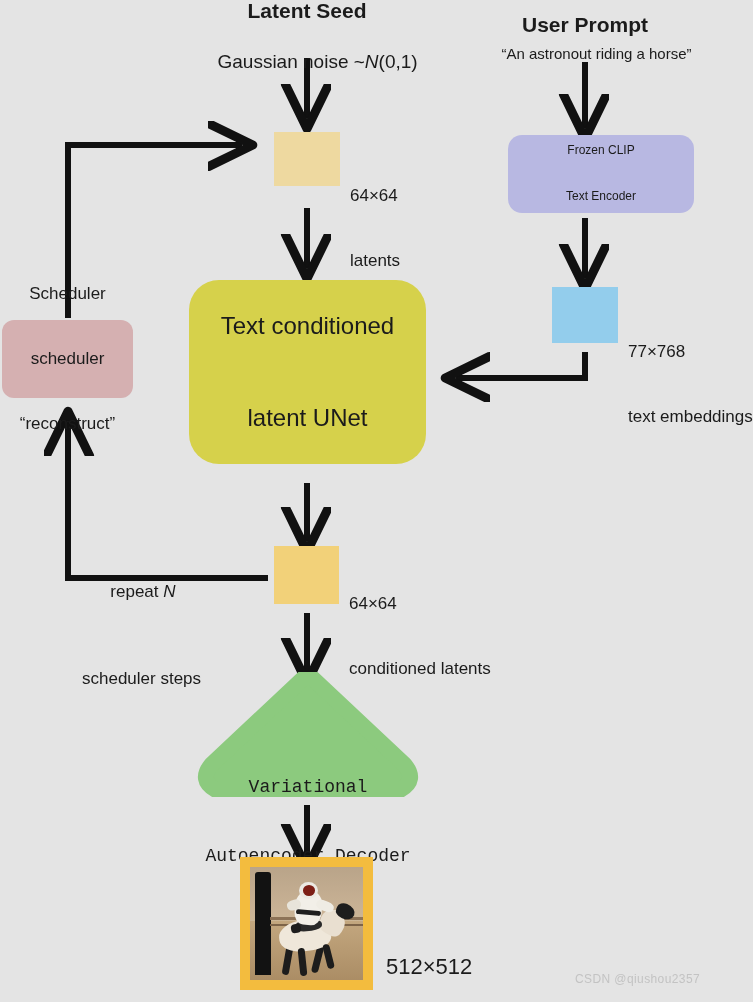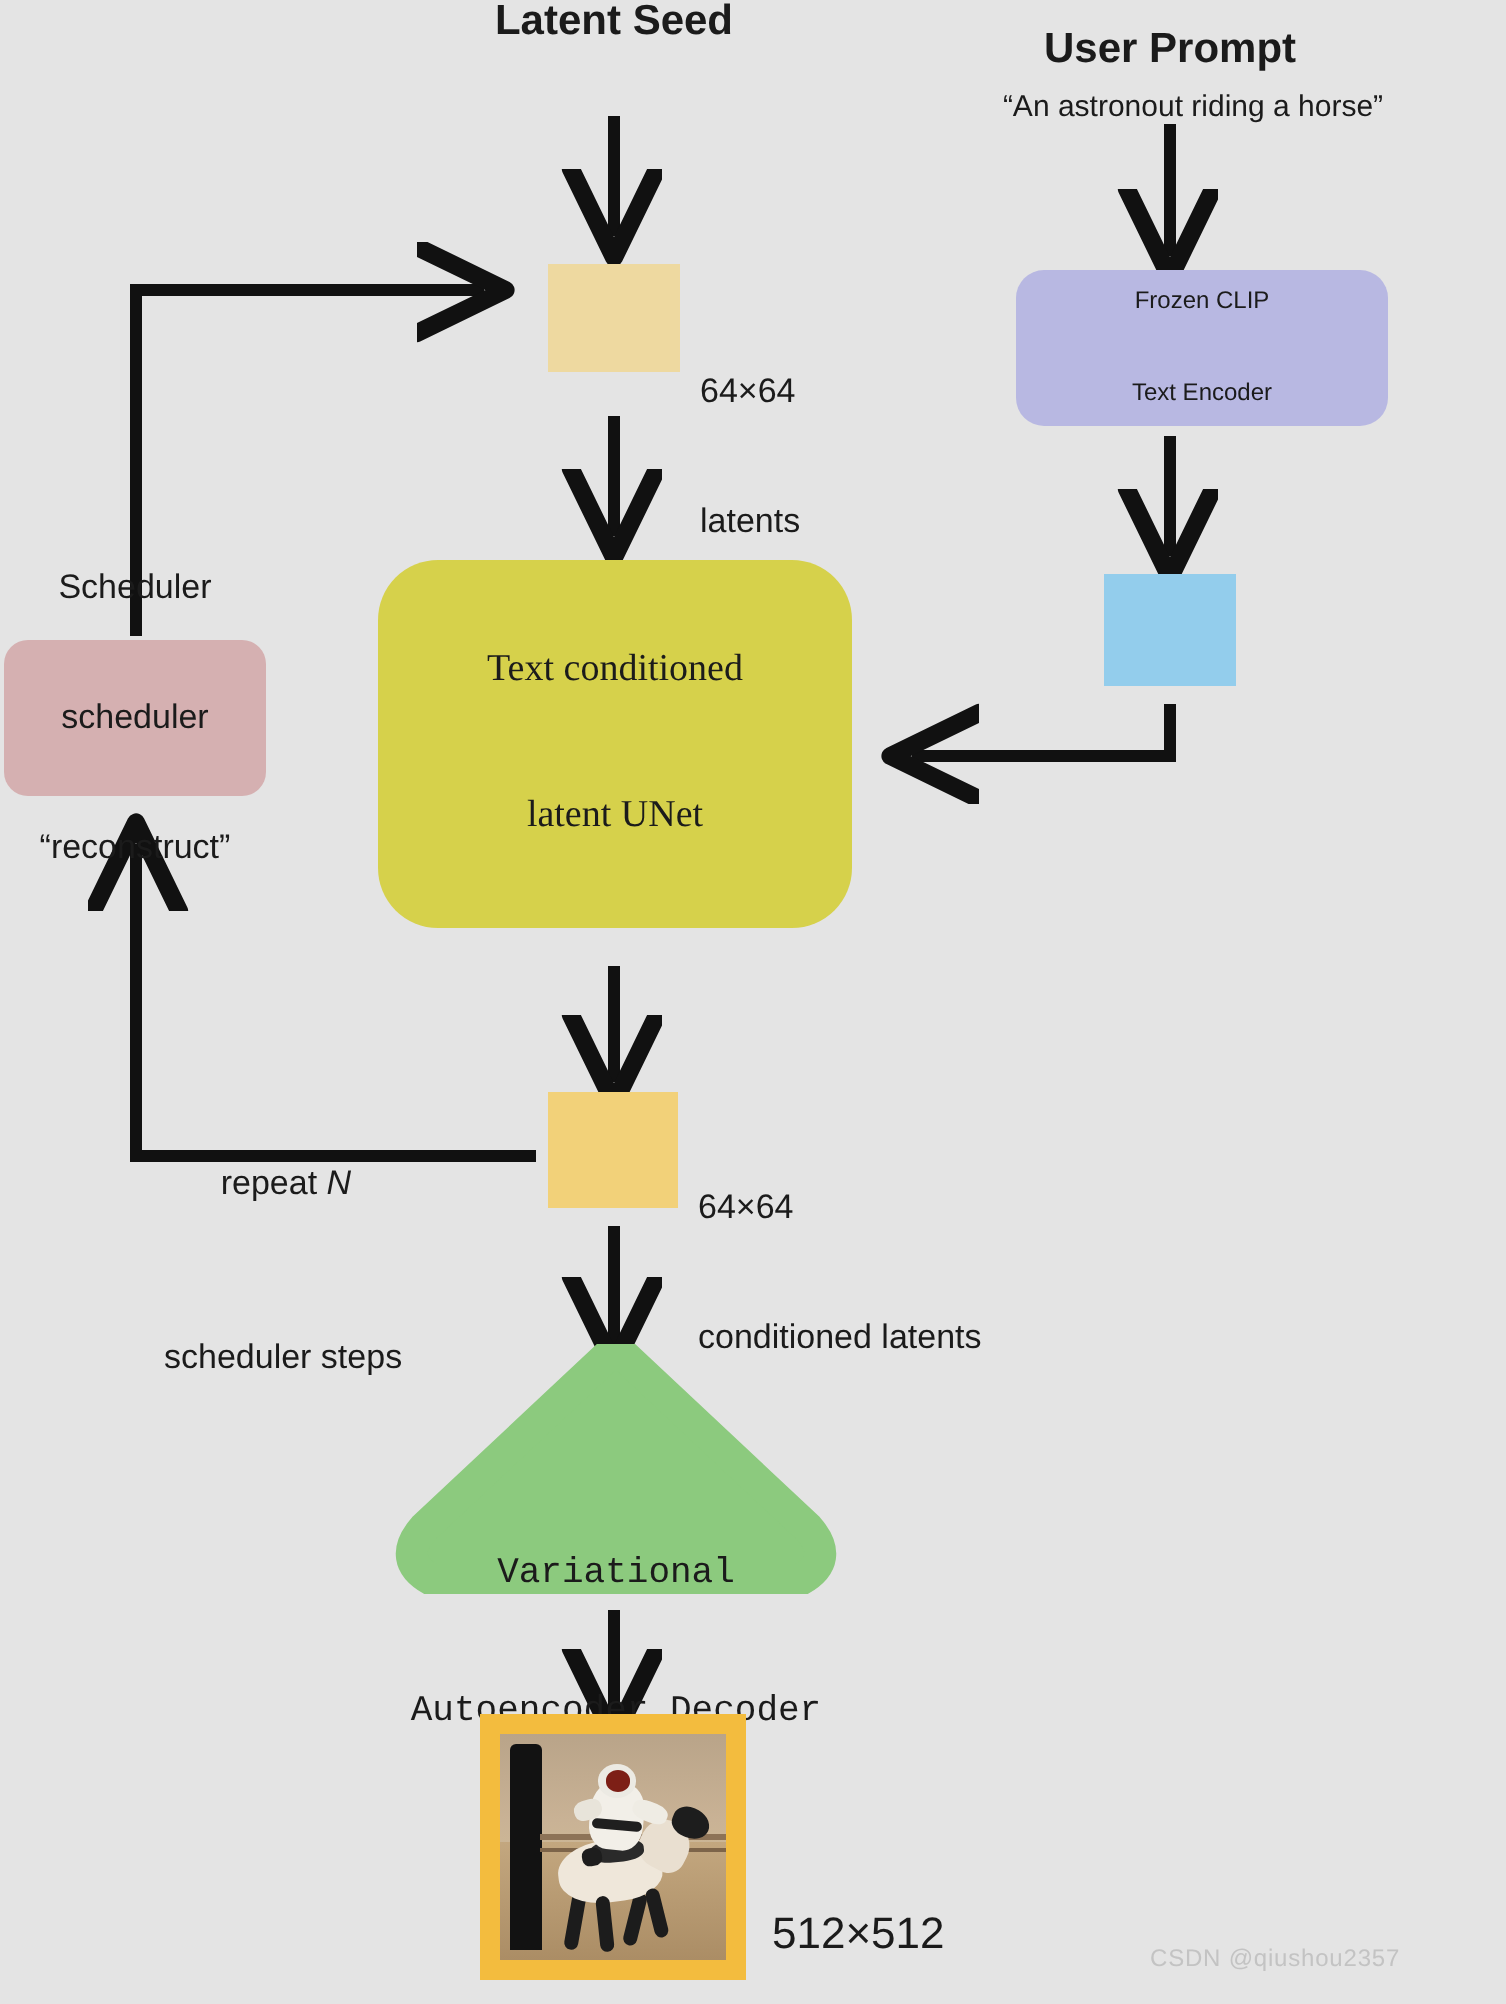"Gaussian noise ~N(0,1)" div.abs { html: none -> <div> <span>Gaussian noise ~<i>N</i>(0,1)</span> </div> }
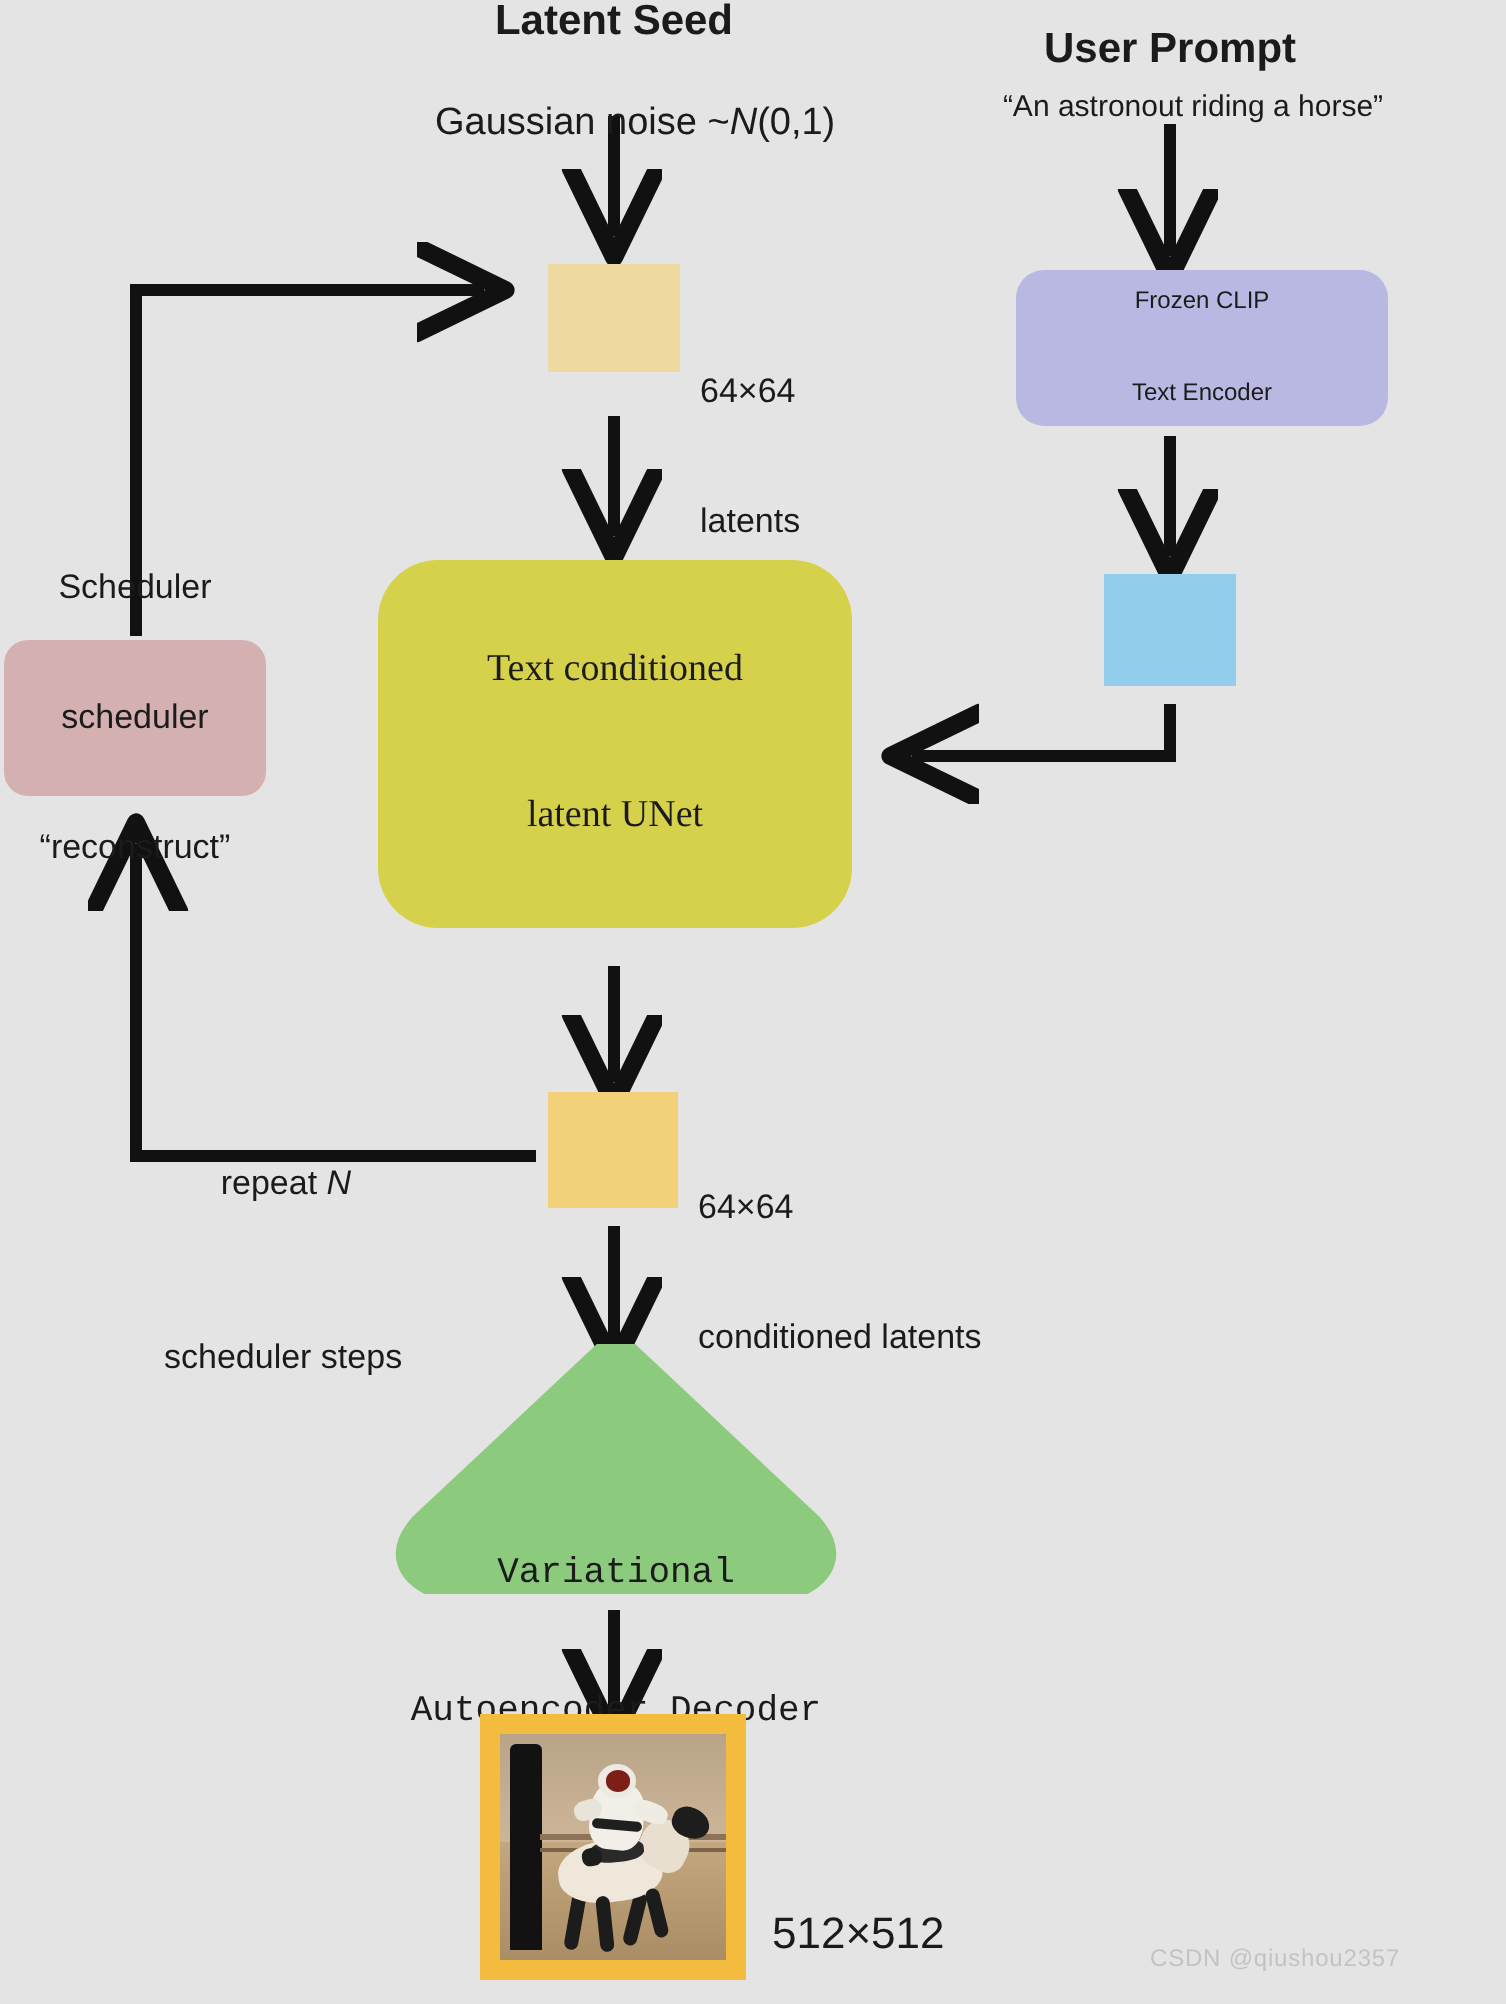"Text conditioned" div.txt { font-family: Liberation Serif, serif -> none; font-size: 19px -> 24px }
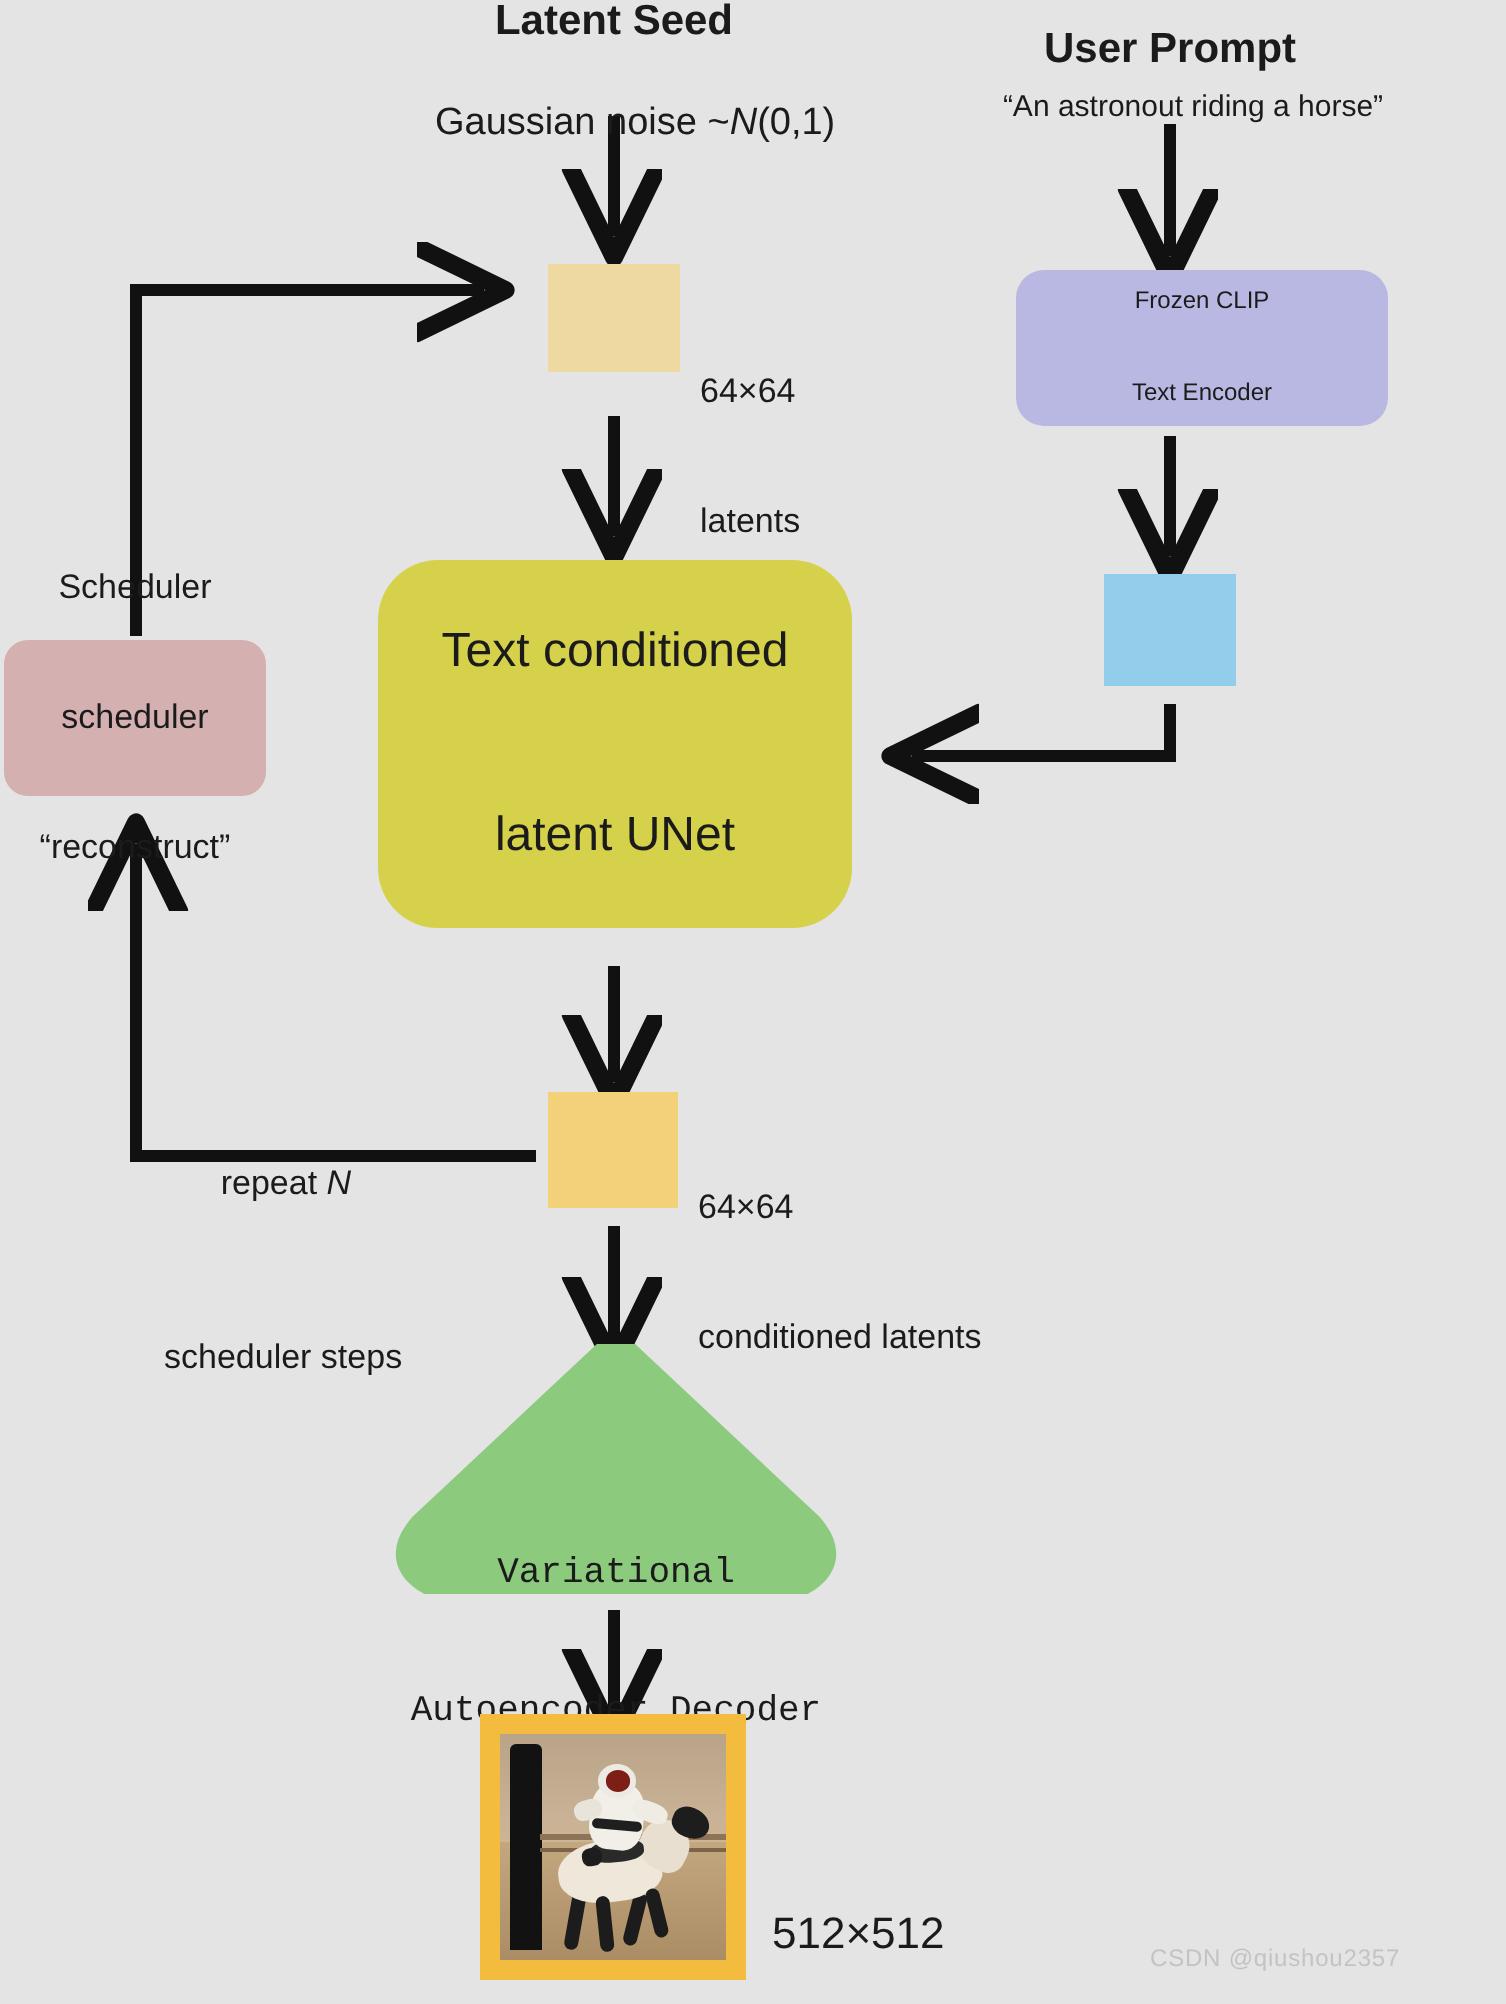"77×768" div.abs { html: none -> <div> <div>77×768</div> <div>text embeddings</div> </div> }
